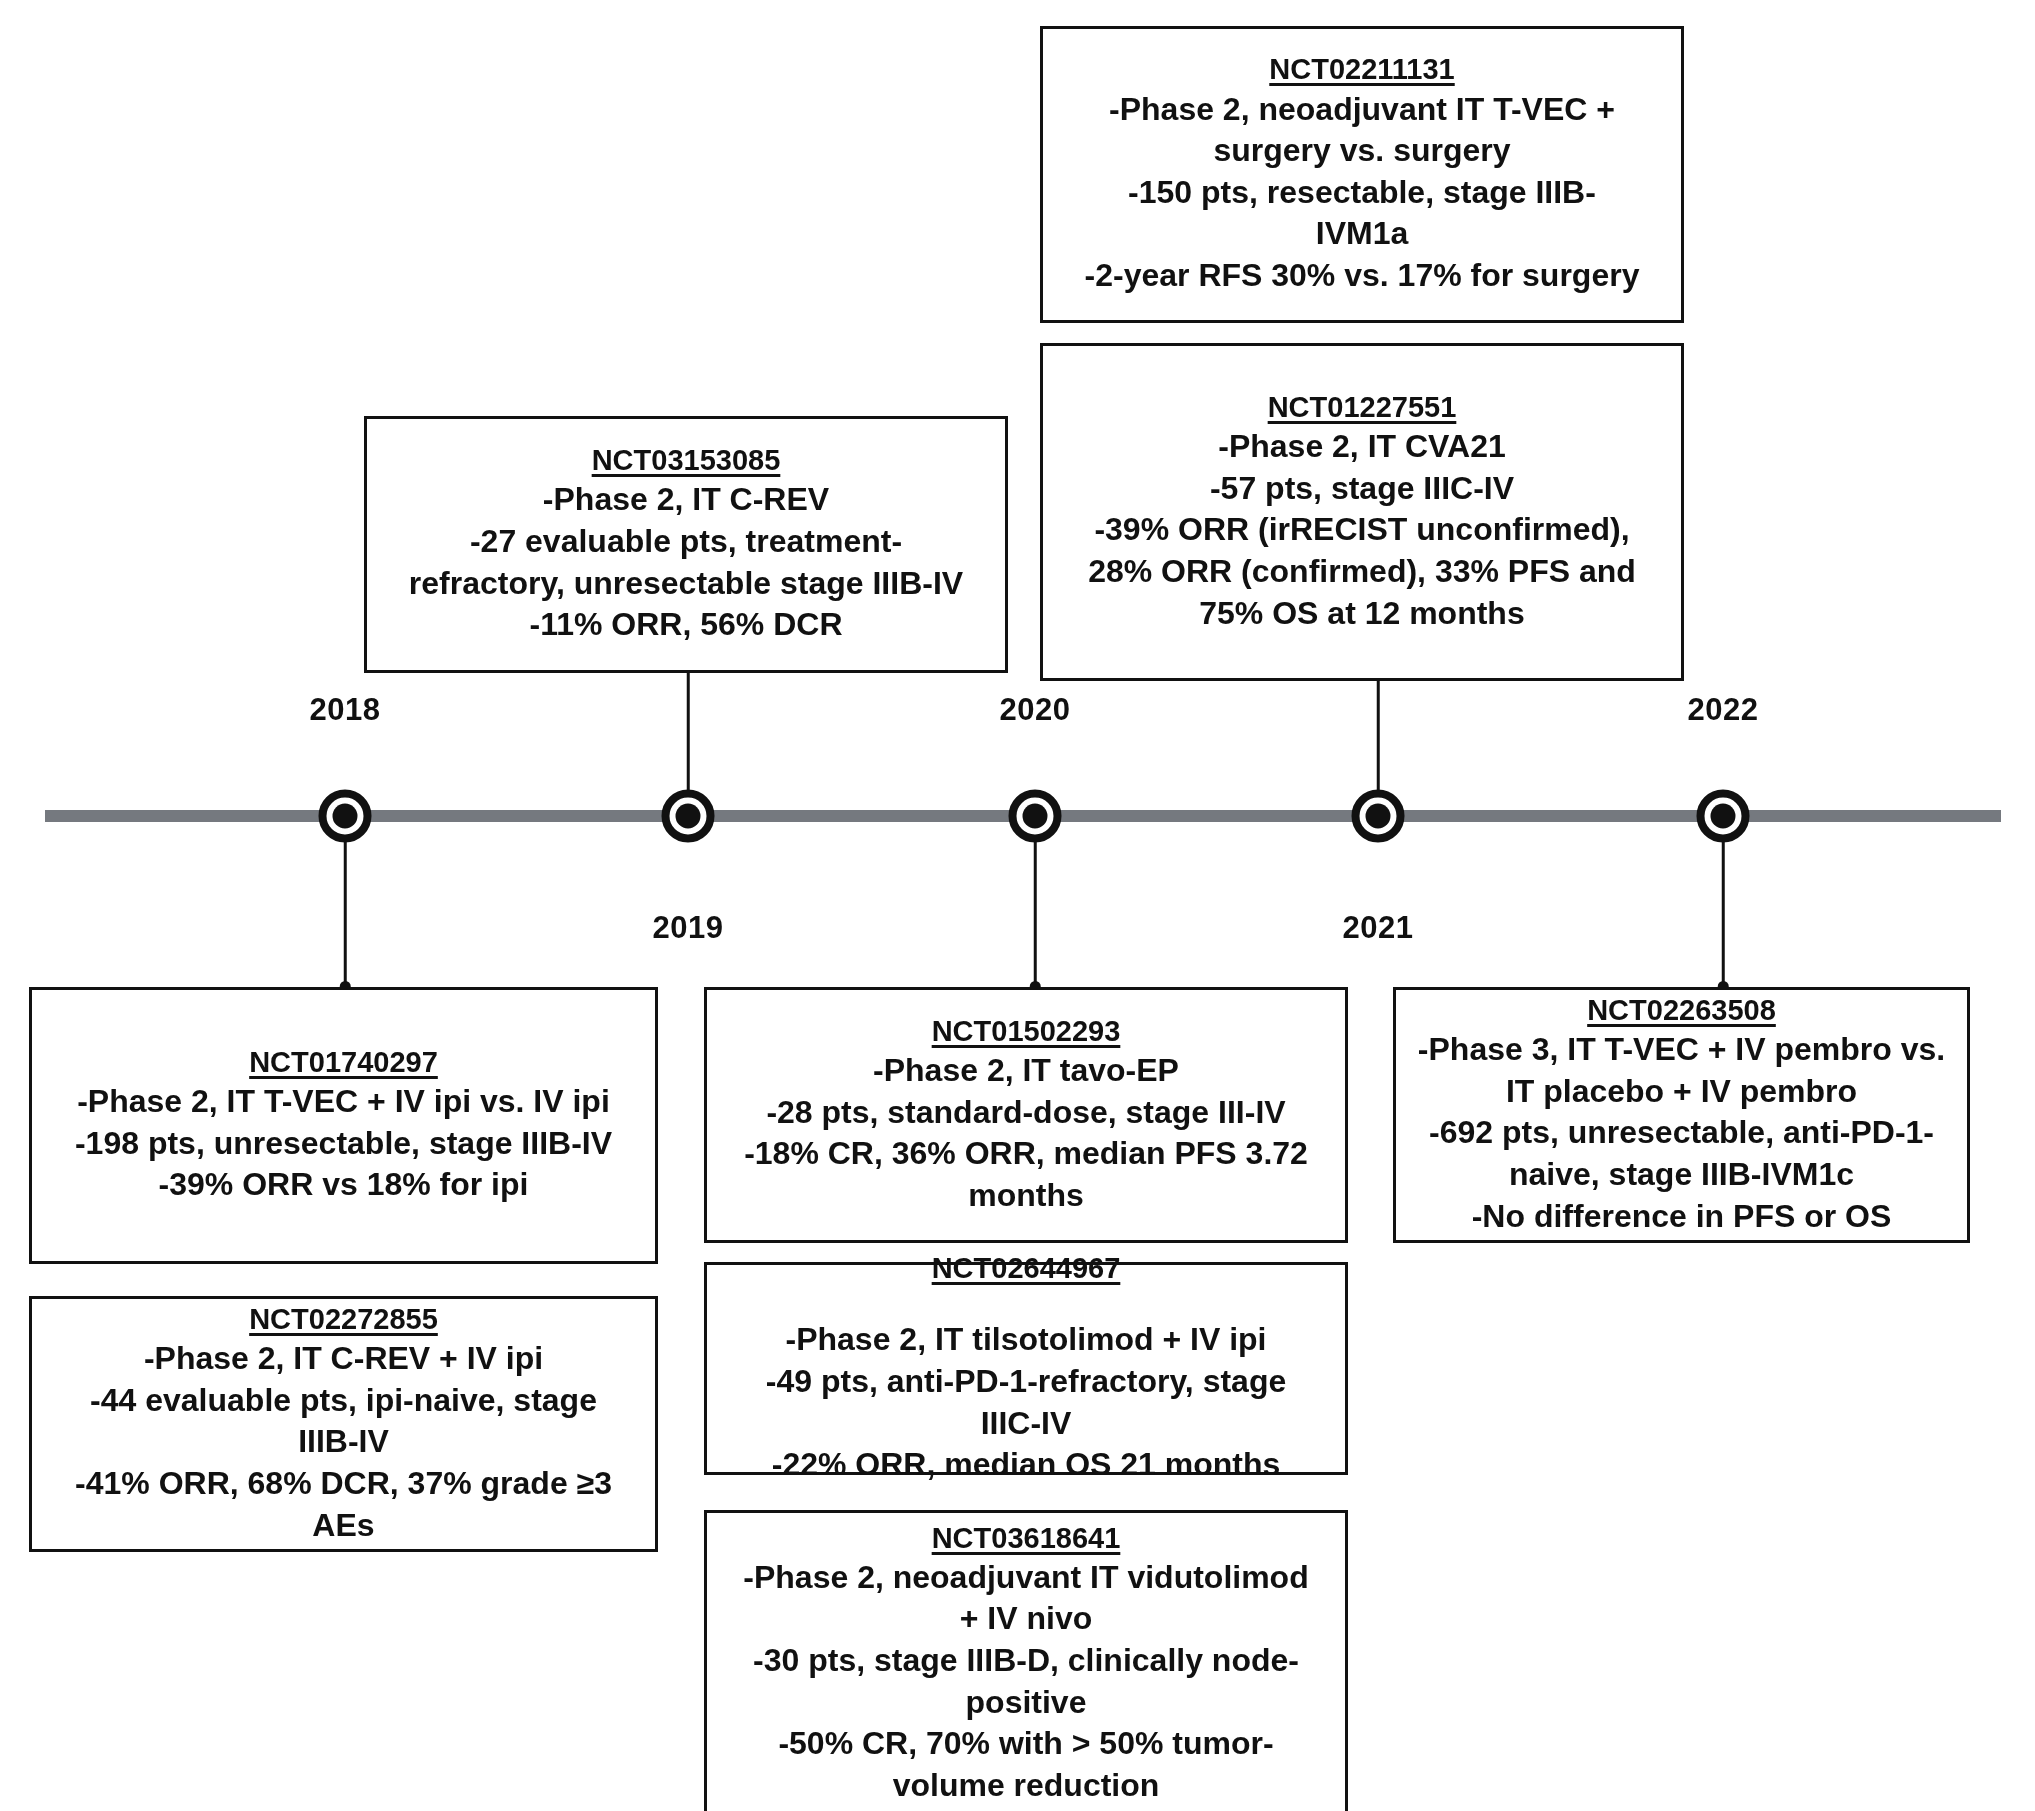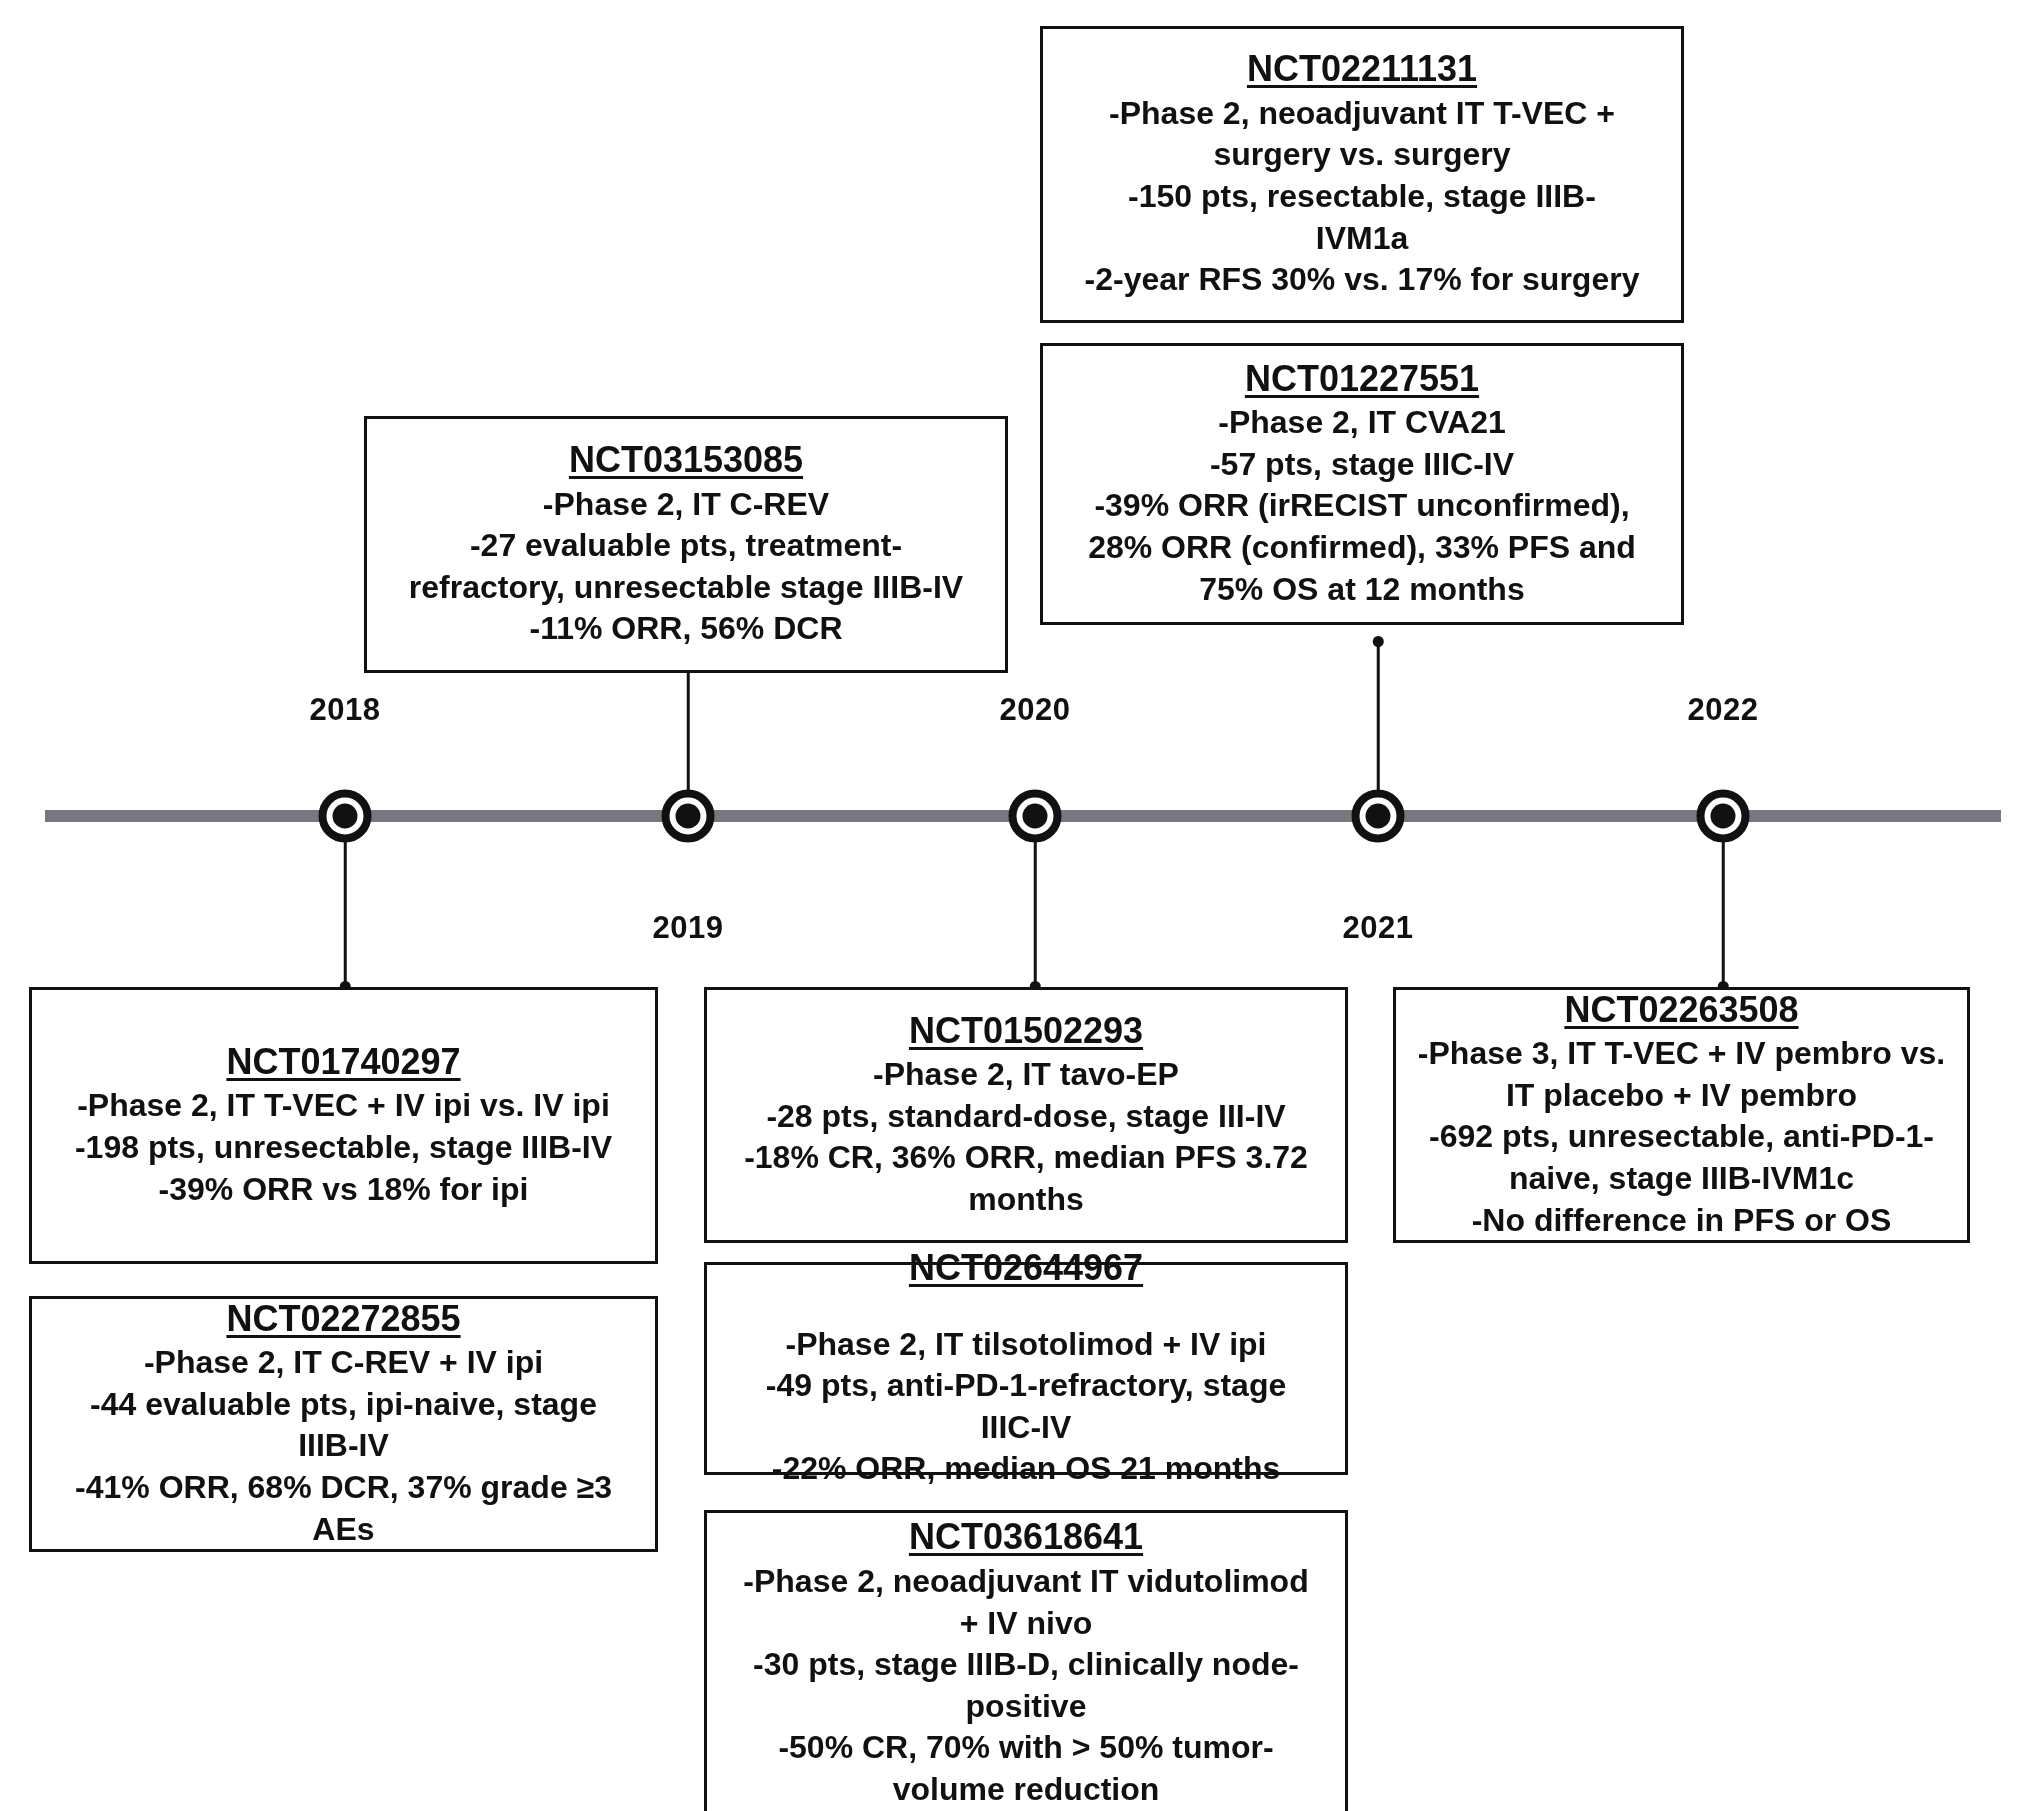"NCT02211131" .study-title { font-size: 36px -> 29px }
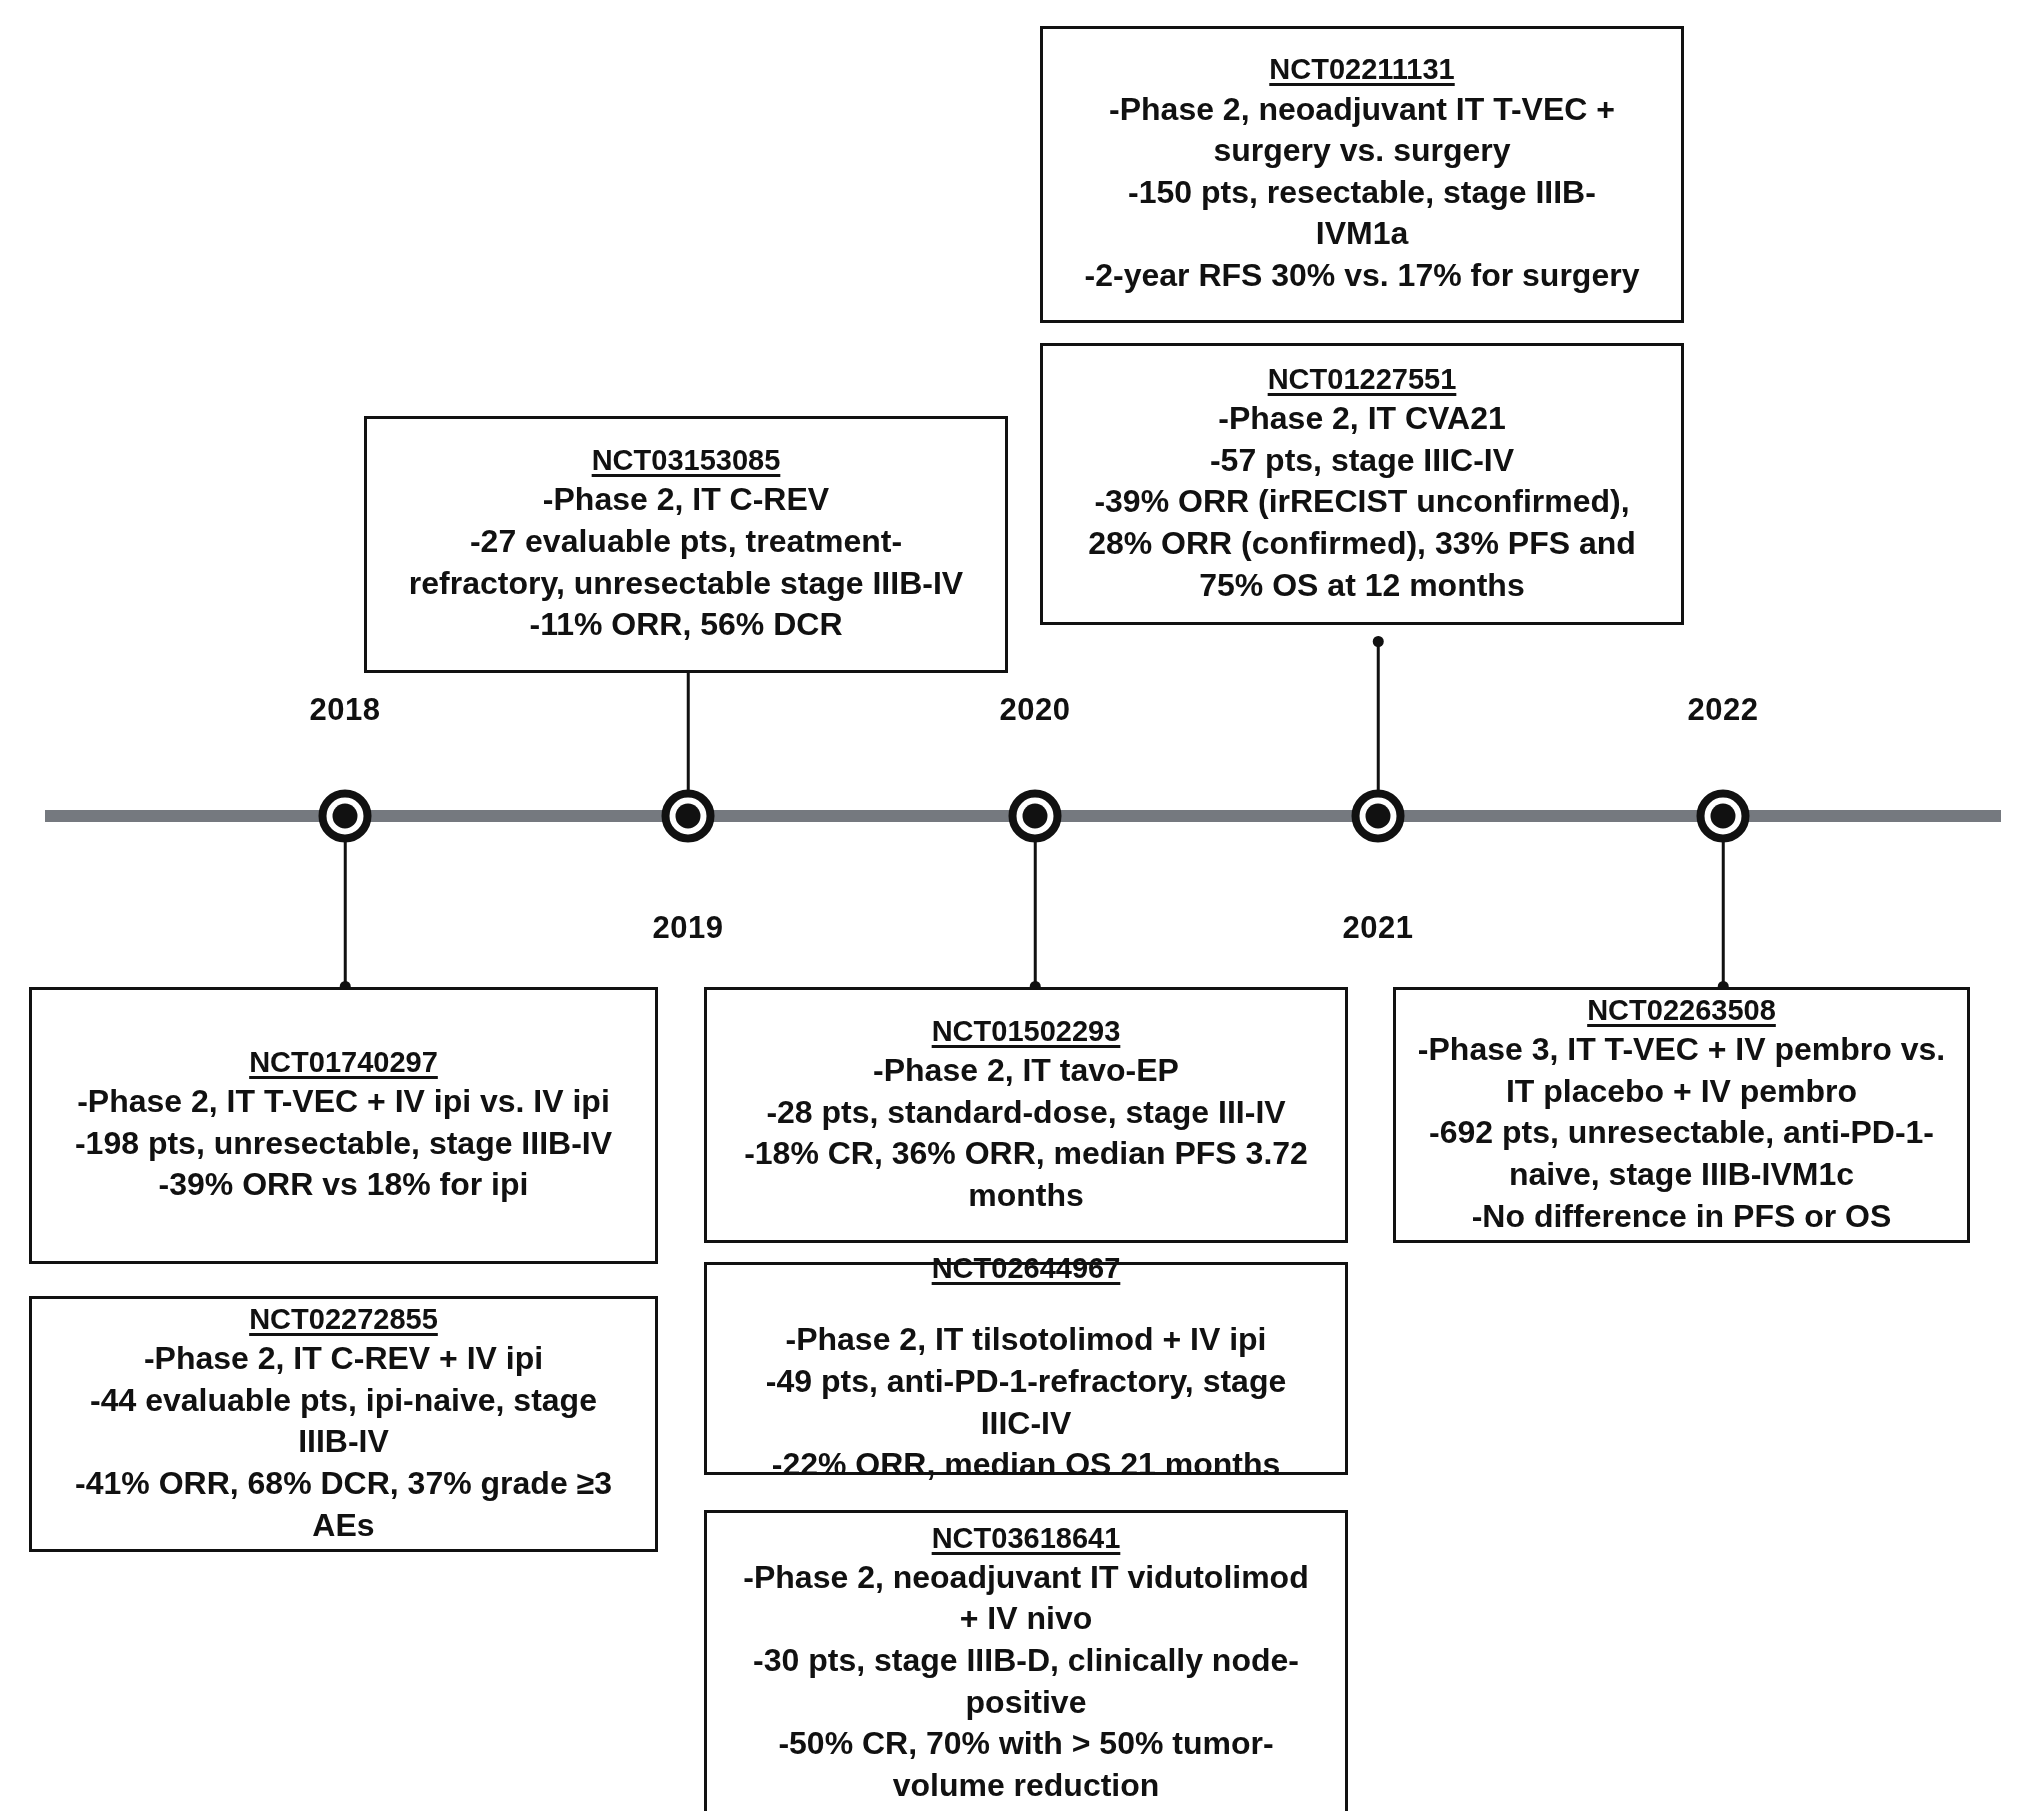"NCT01227551" div.study-box { height: 282px -> 338px }
